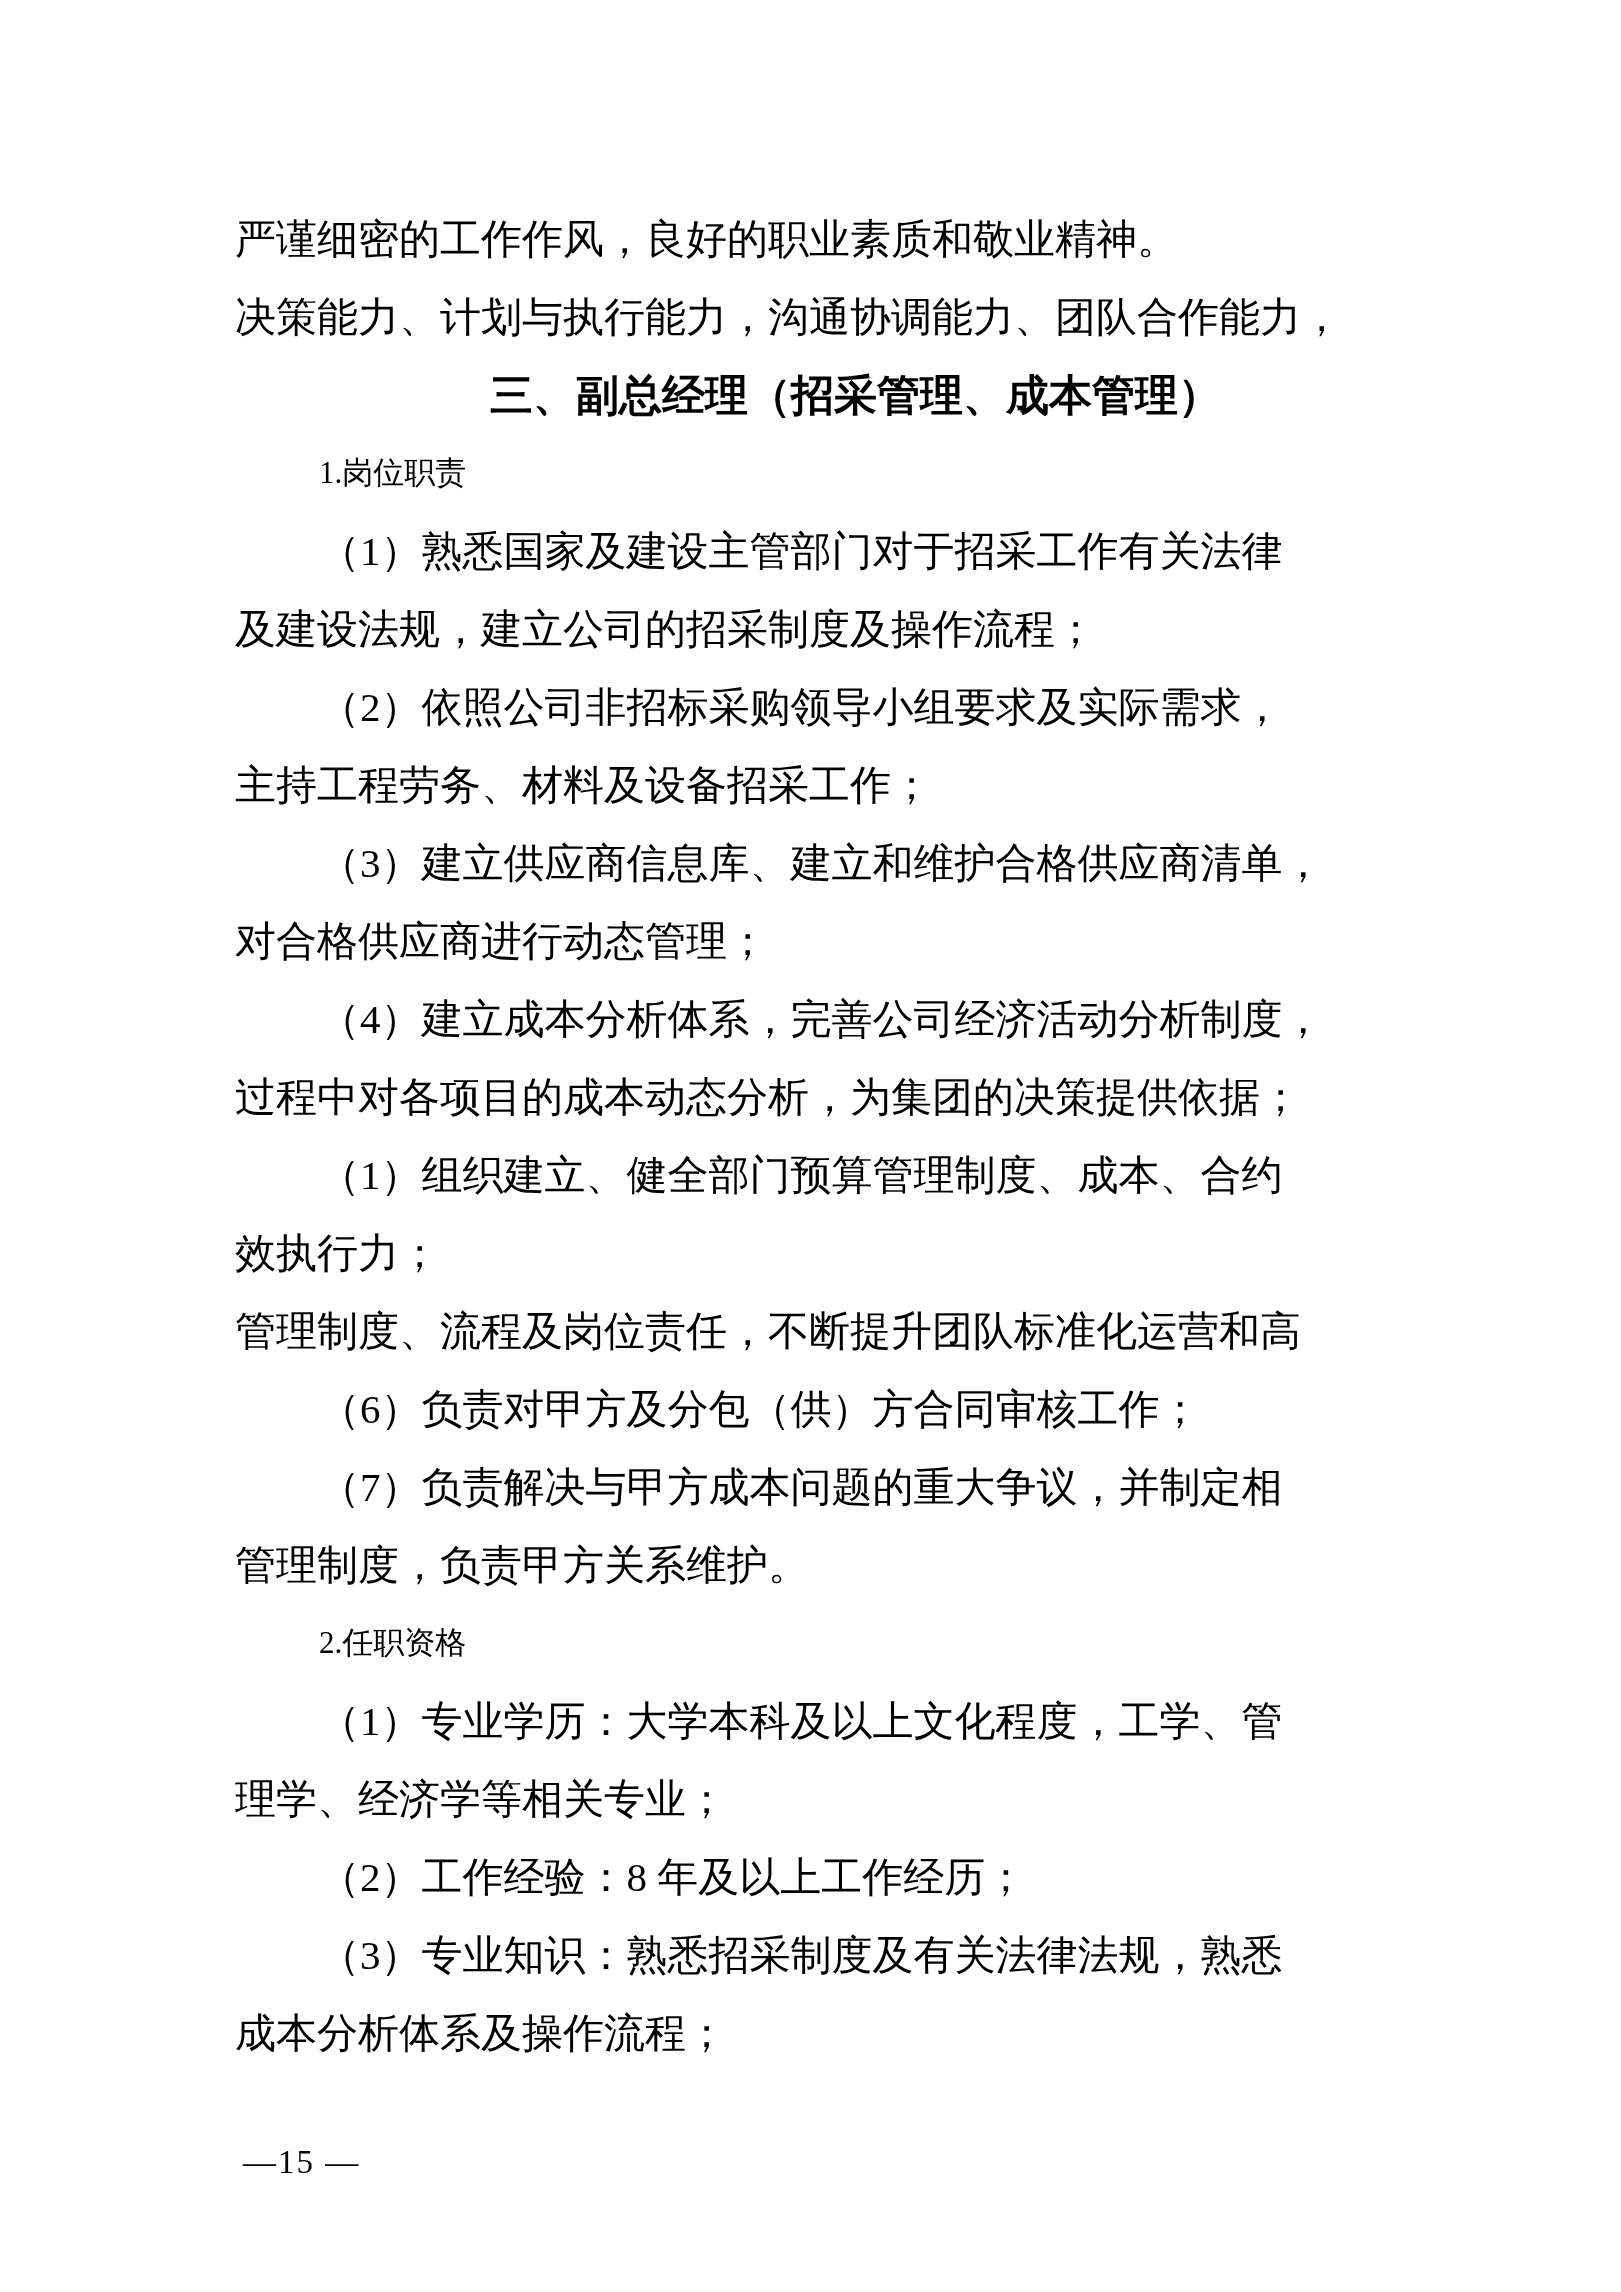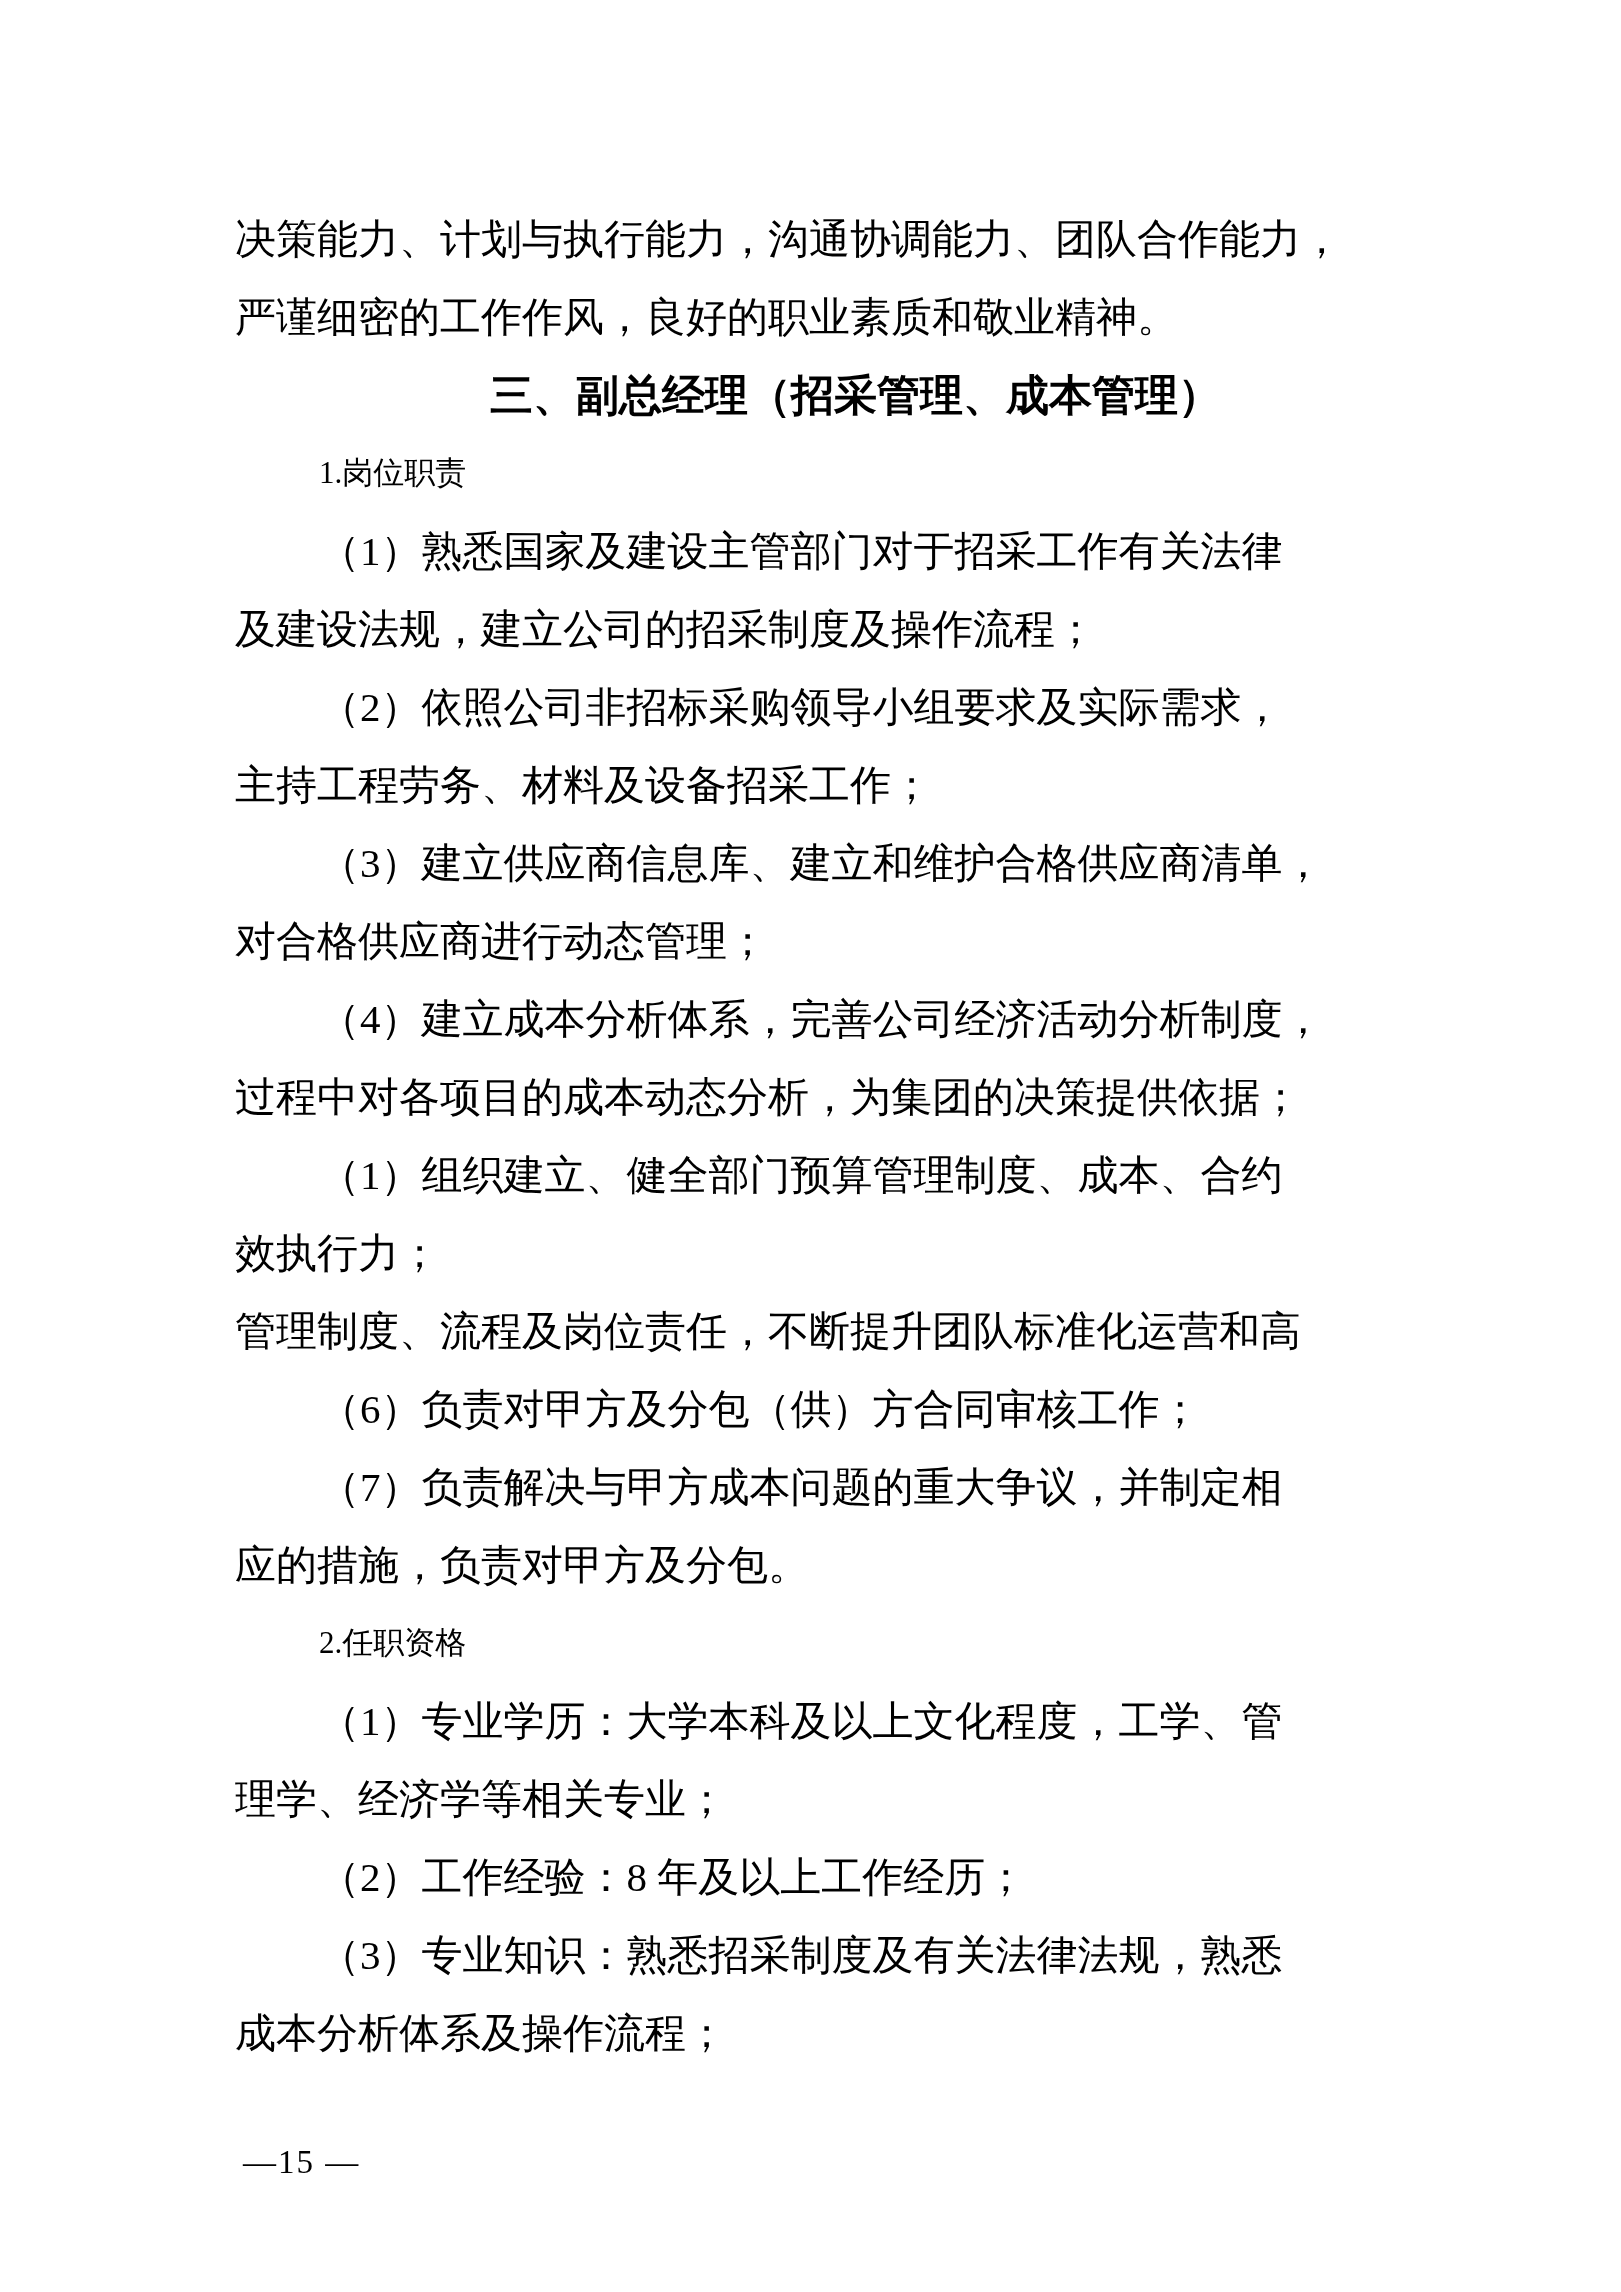"决策能力、计划与执行能力，沟通协调能力、团队合作能力，" div.line { order: before "严谨细密的工作作风，良好的职业素质和敬业精神。" -> after "严谨细密的工作作风，良好的职业素质和敬业精神。" }
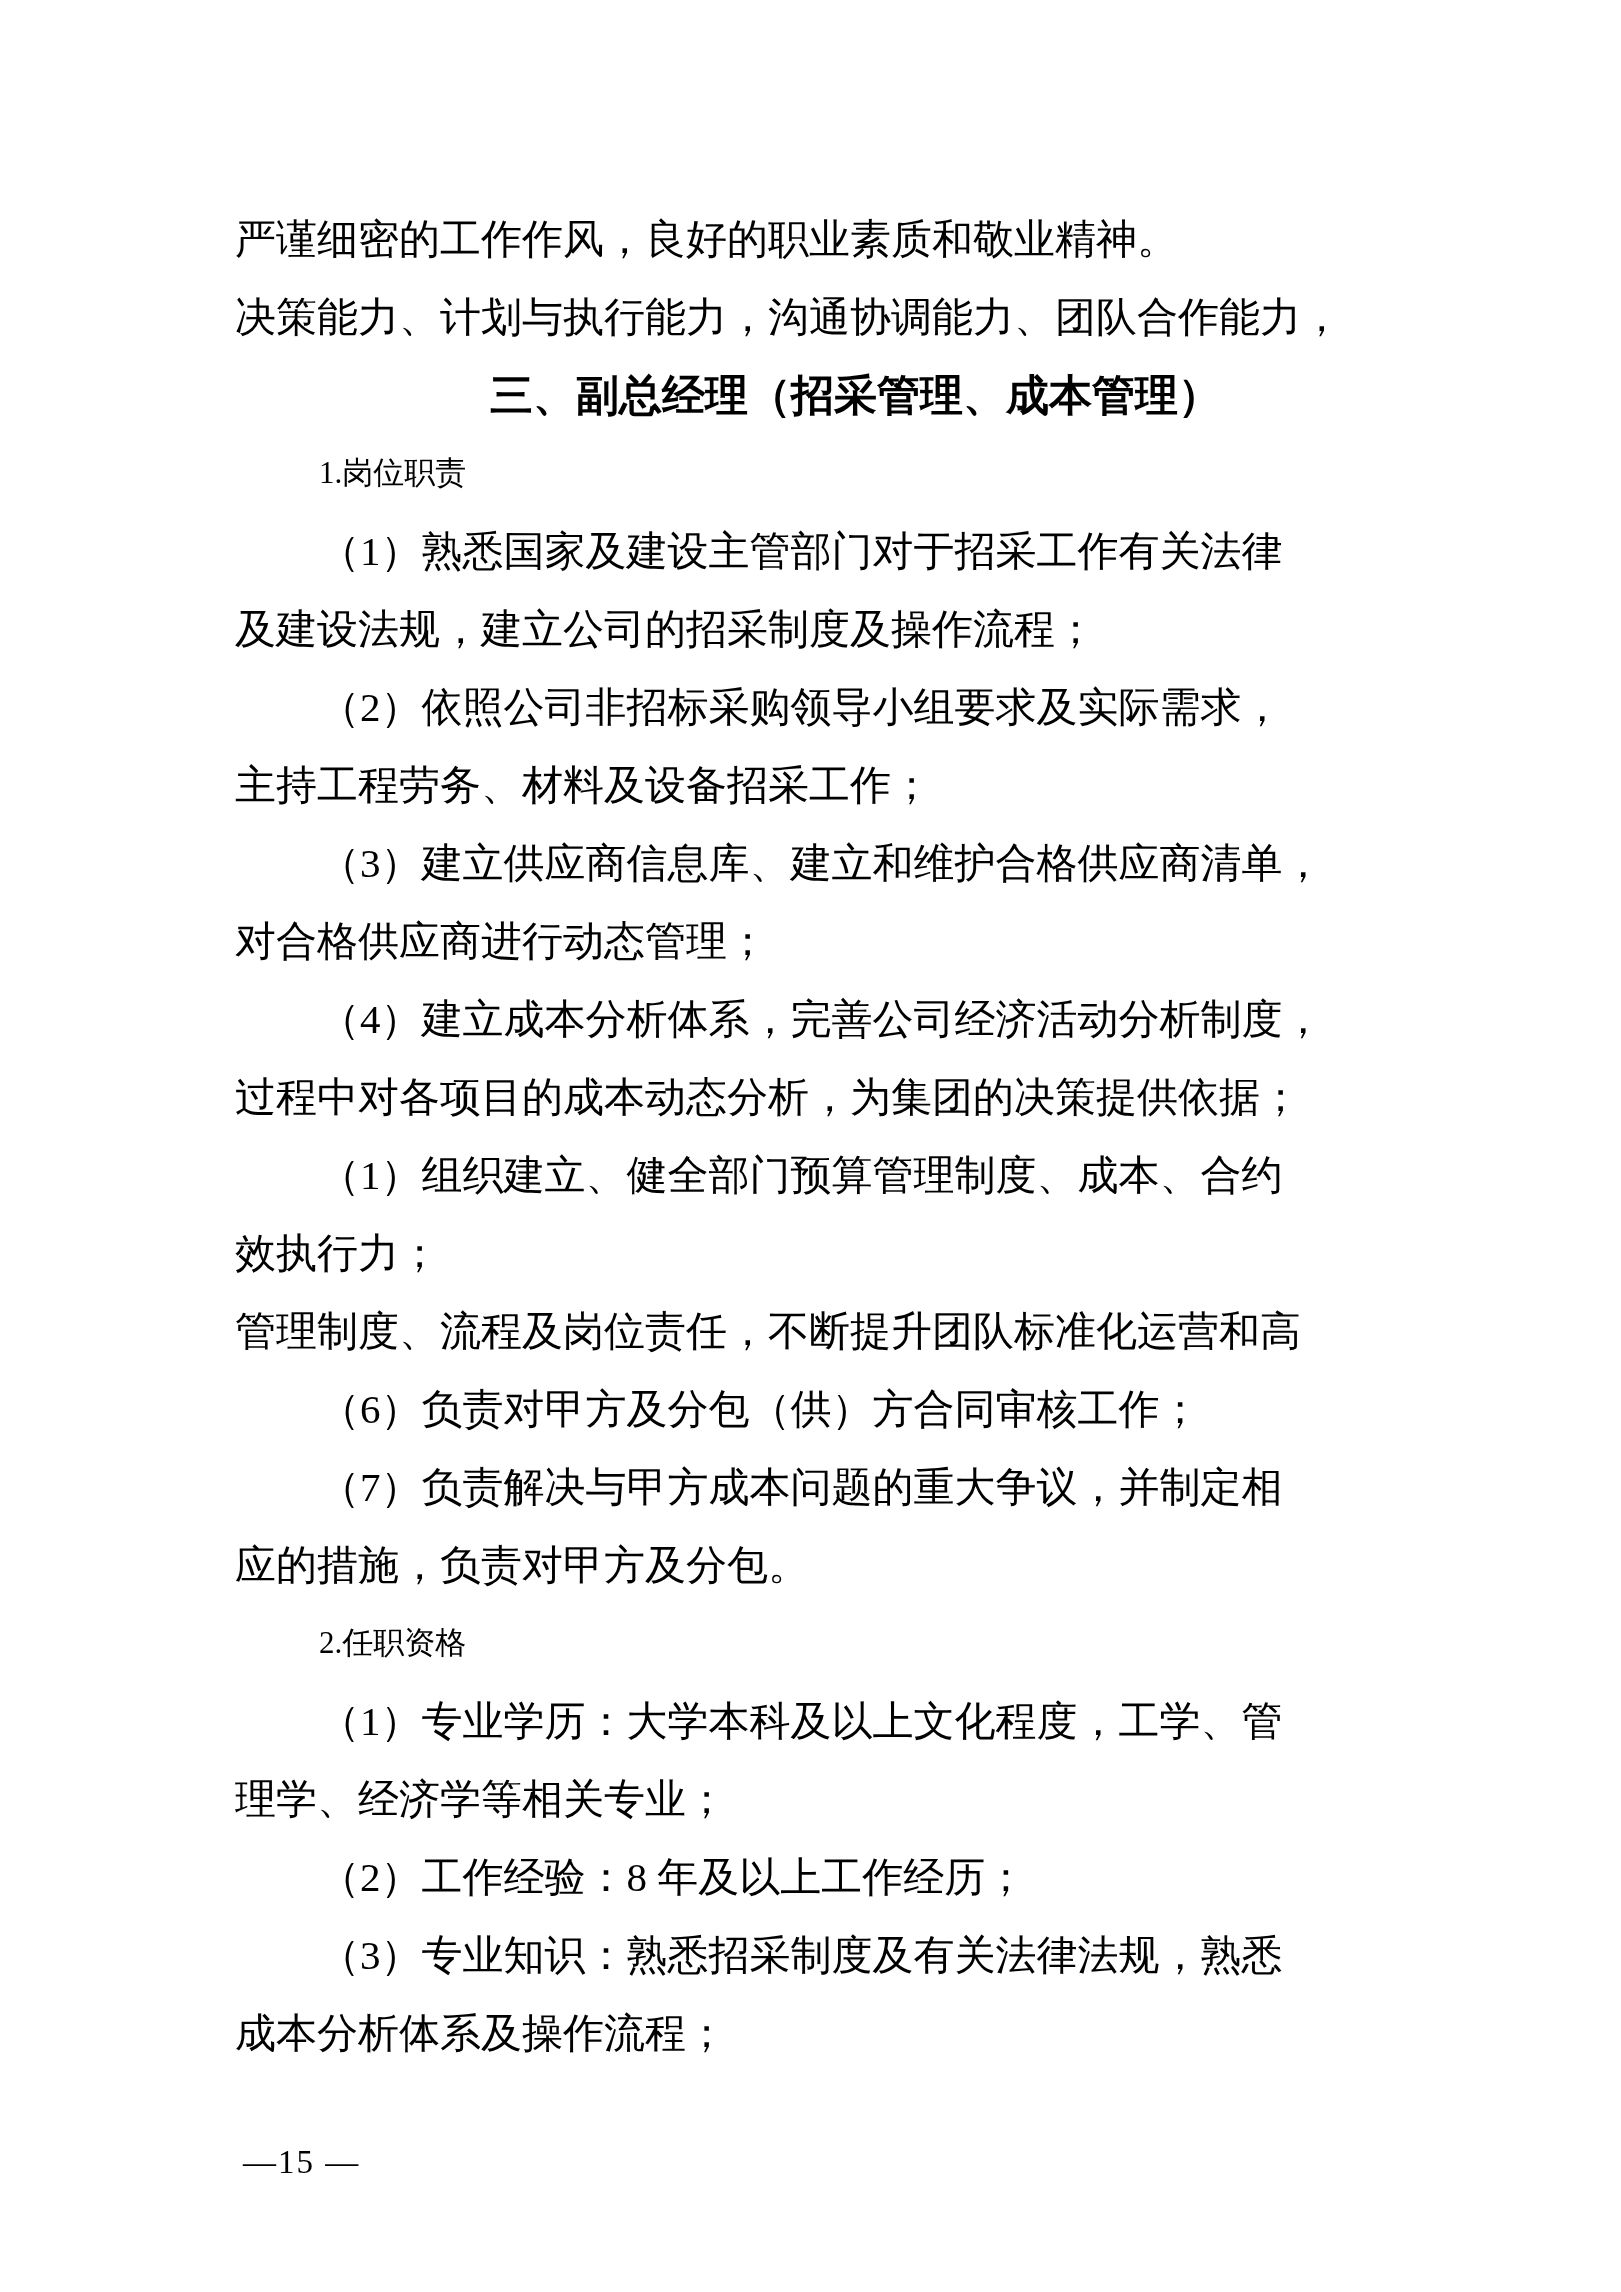"应的措施，负责对甲方及分包。" div.line { text: 应的措施，负责对甲方及分包 -> 管理制度，负责甲方关系维护 }
